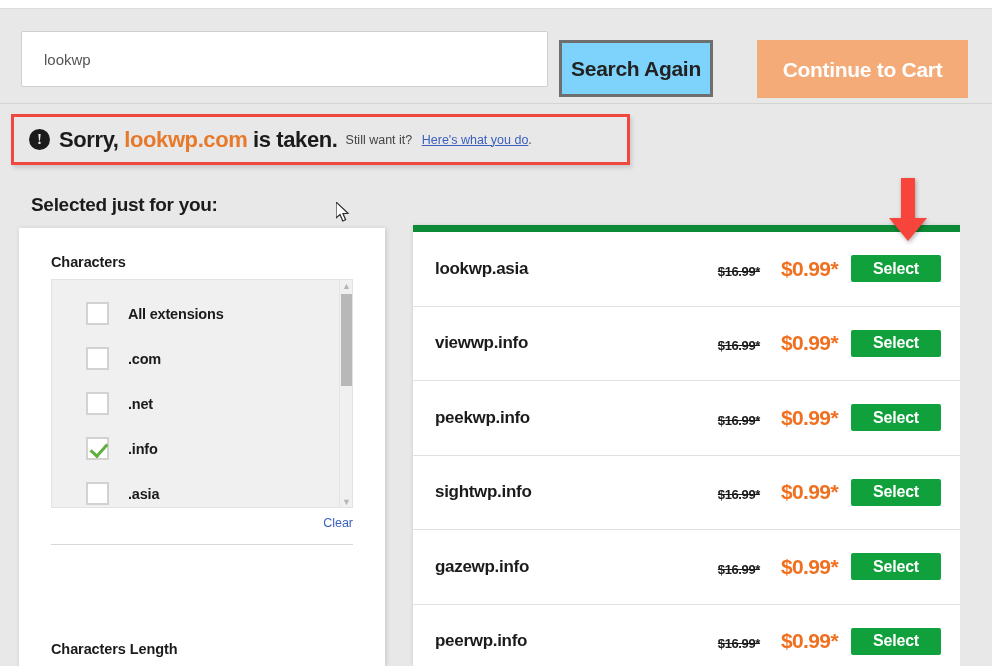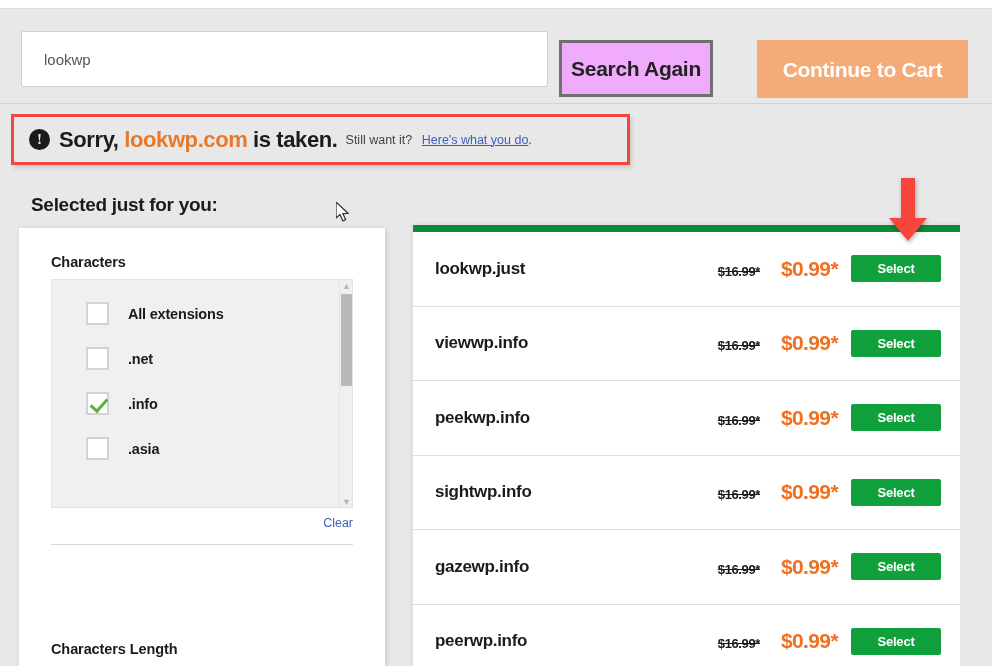"Search Again" .btn-search-again { background: #f0abfc -> #7dd3fc }
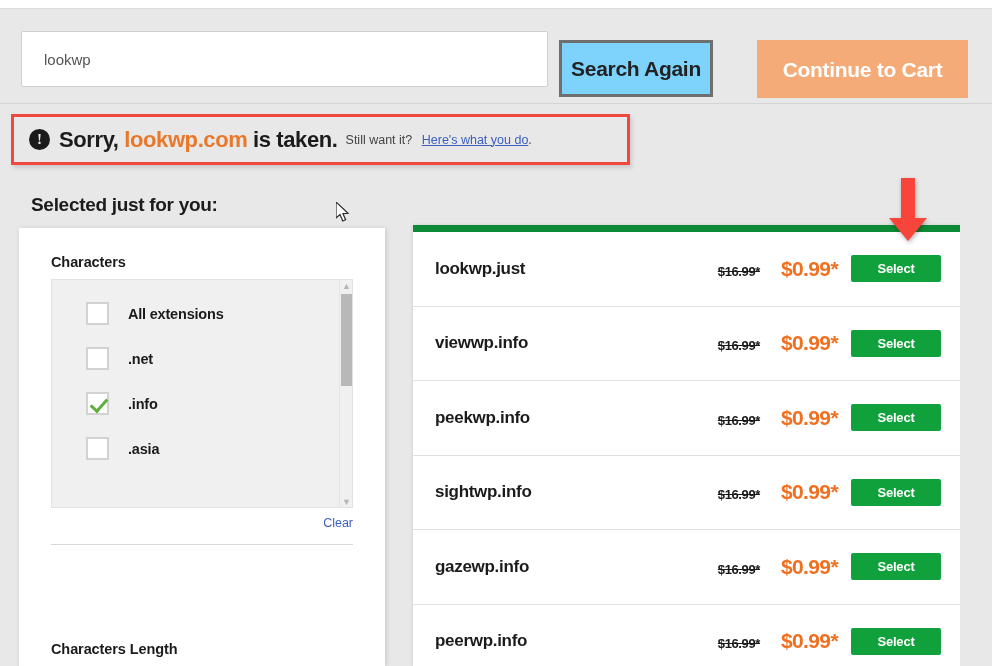"lookwp.just" span.domain-name { text: lookwp.just -> lookwp.asia }
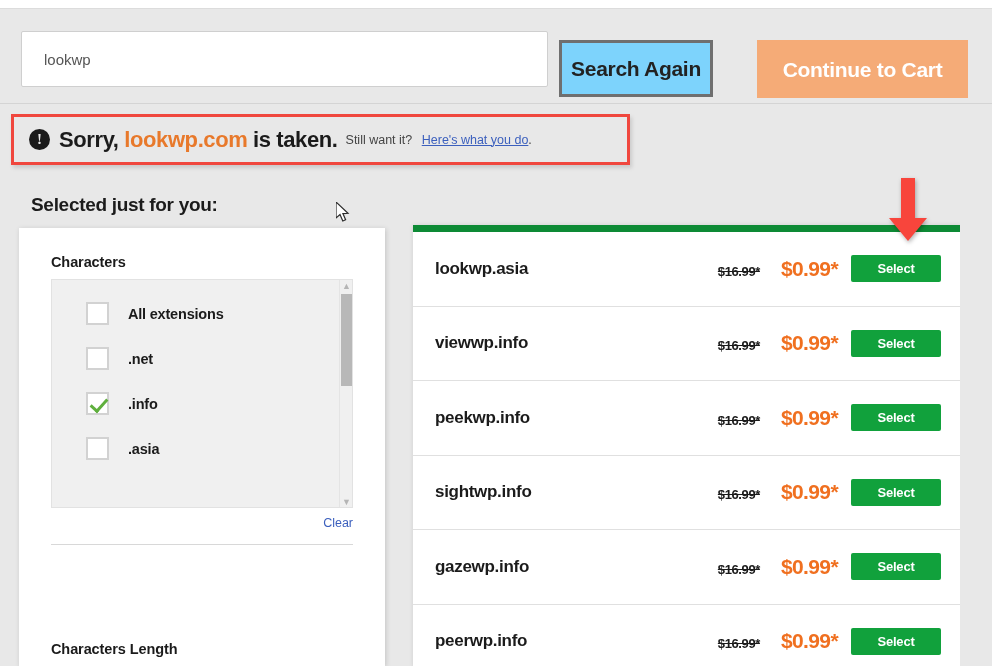"Select" .btn-select { font-size: 13px -> 16px }
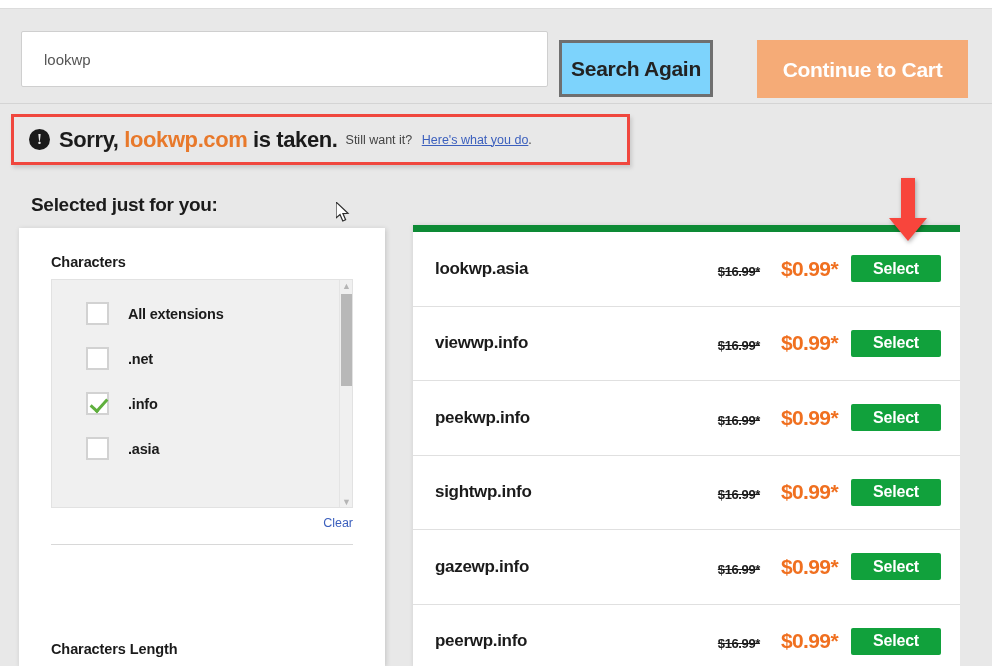".com" div.ext-item { html: none -> <div> <span></span> <span>.com</span> </div> }
